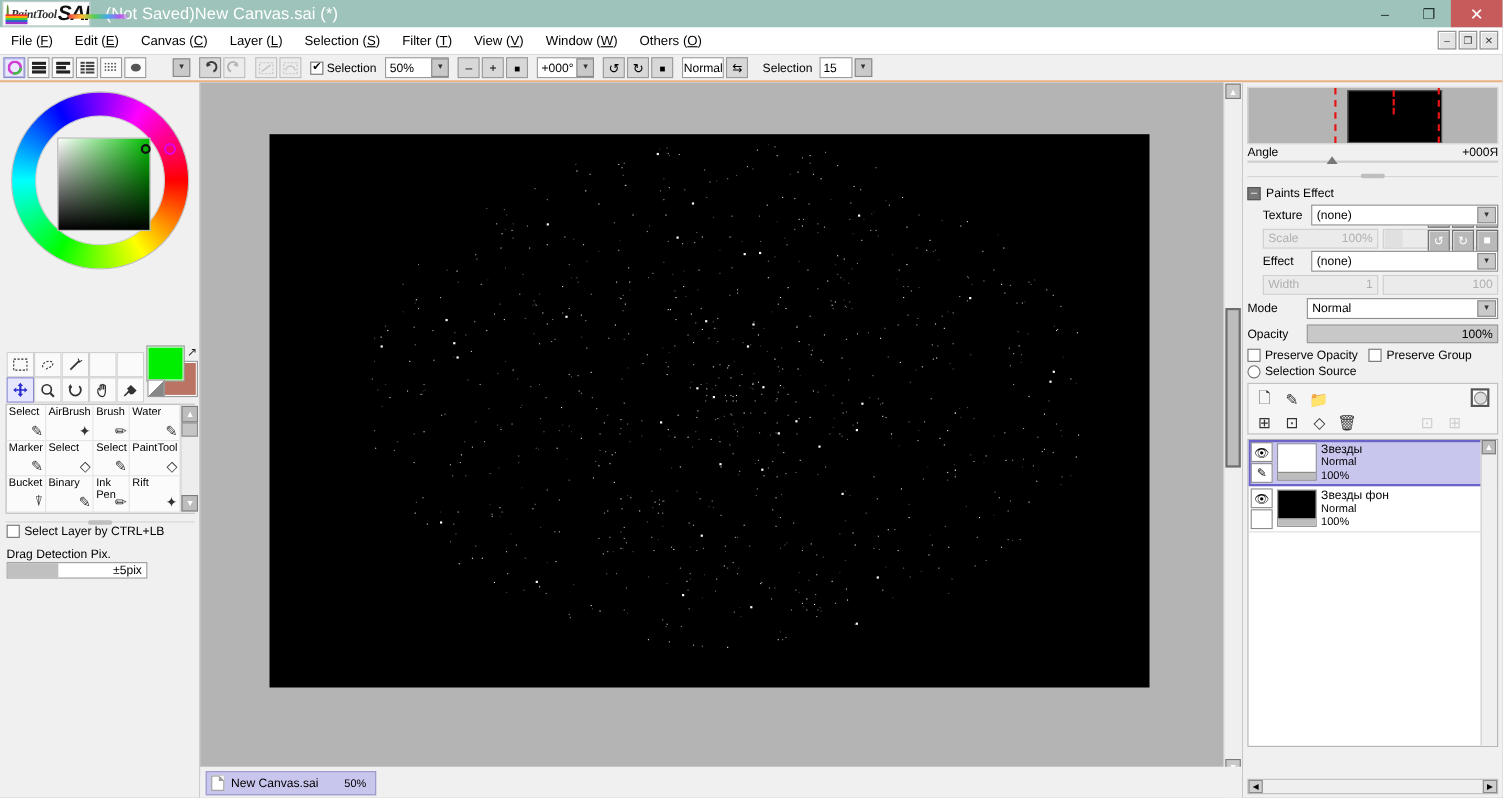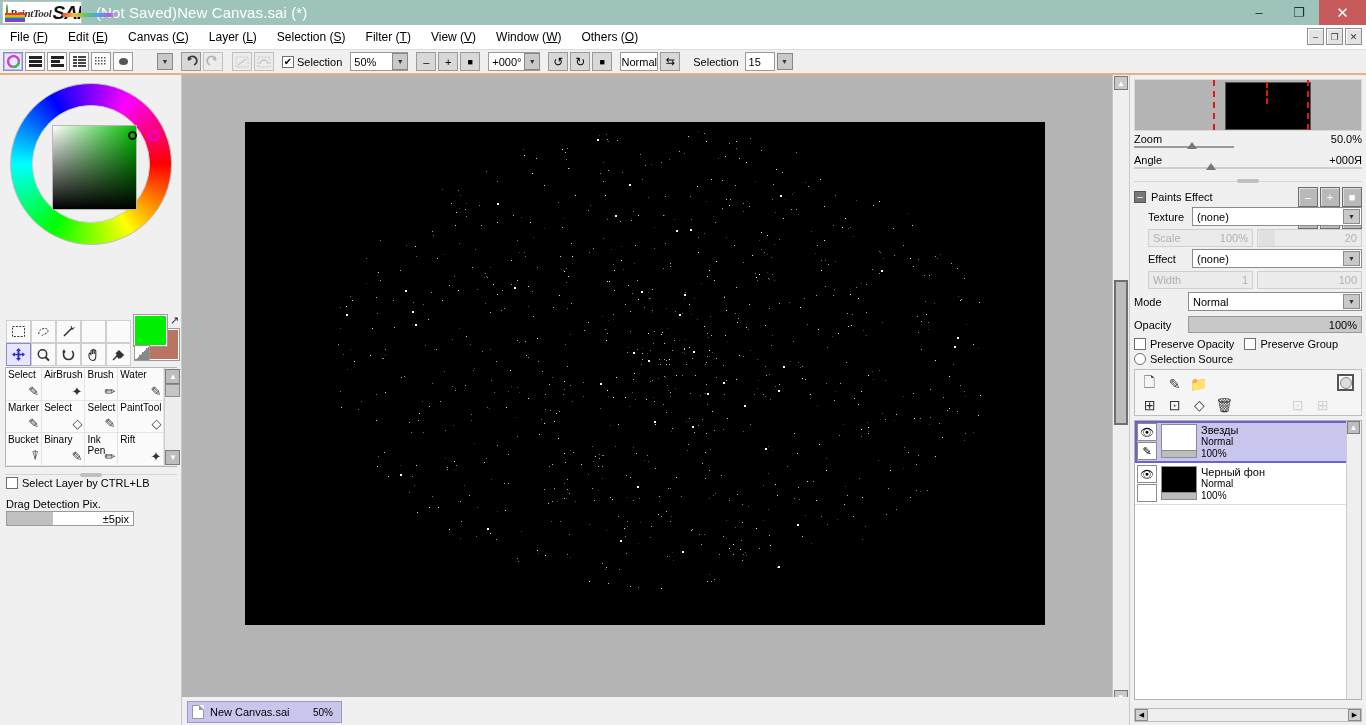"Zoom" div.sliderrow { html: <div> <span>Zoom</span> <span>50.0%</span> <div></div> <div></div> </div> -> none }
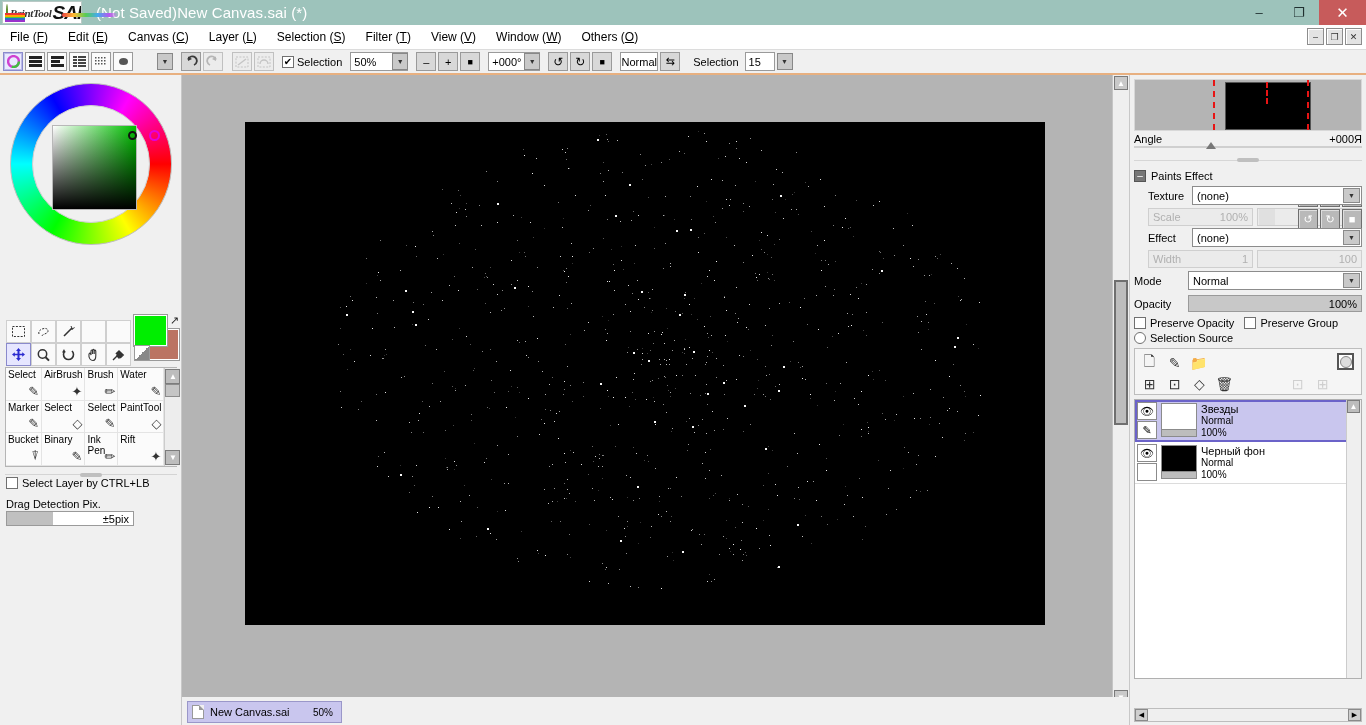"Черный фон" div.lyr-name { text: Черный -> Звезды }
